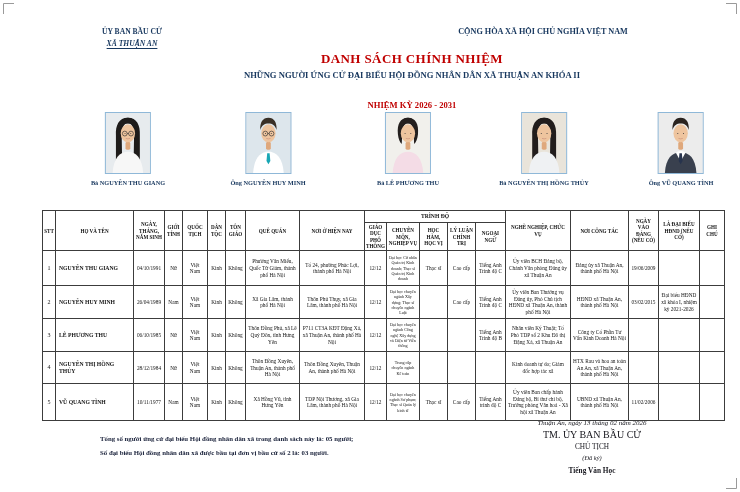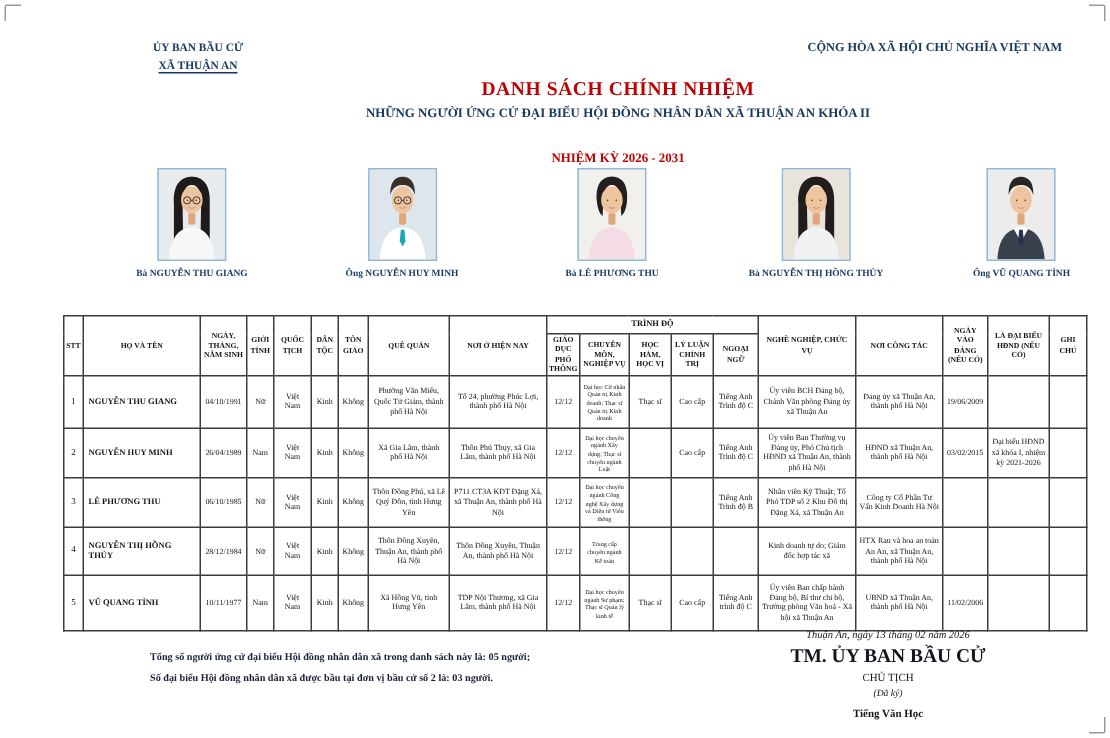"CỘNG HÒA XÃ HỘI CHỦ" .hdr-right .r1 { text-align: right -> none }
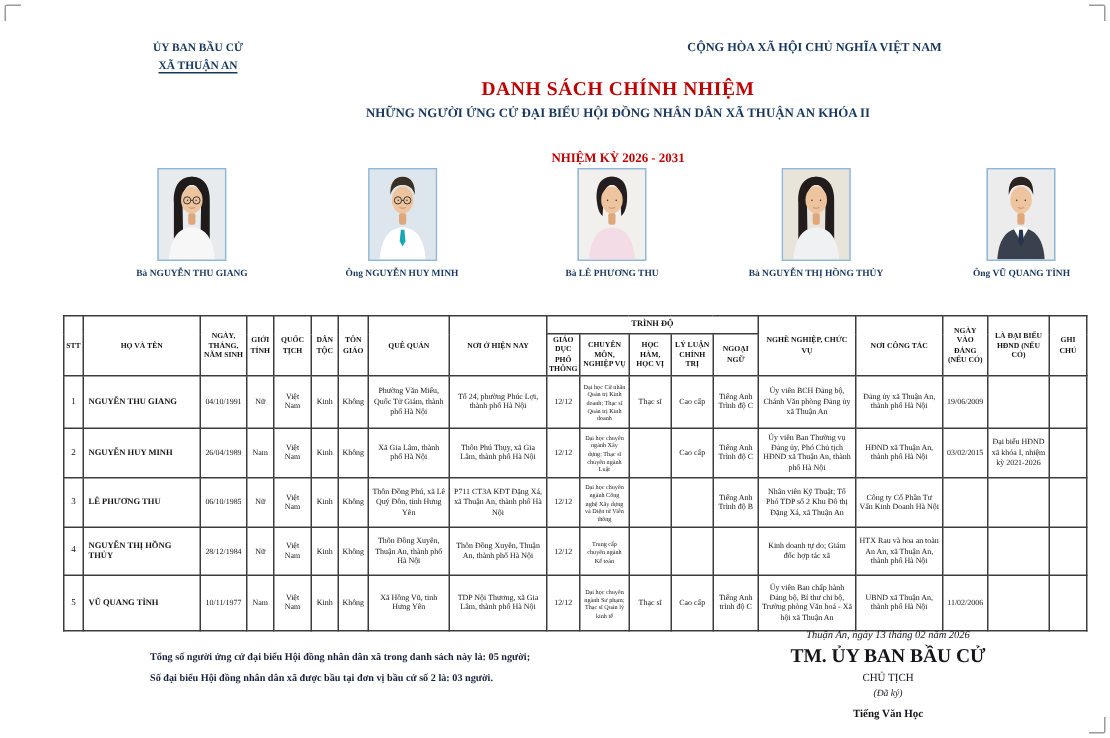"XÃ THUẬN AN" .hdr-left .l2 { font-style: none -> italic }
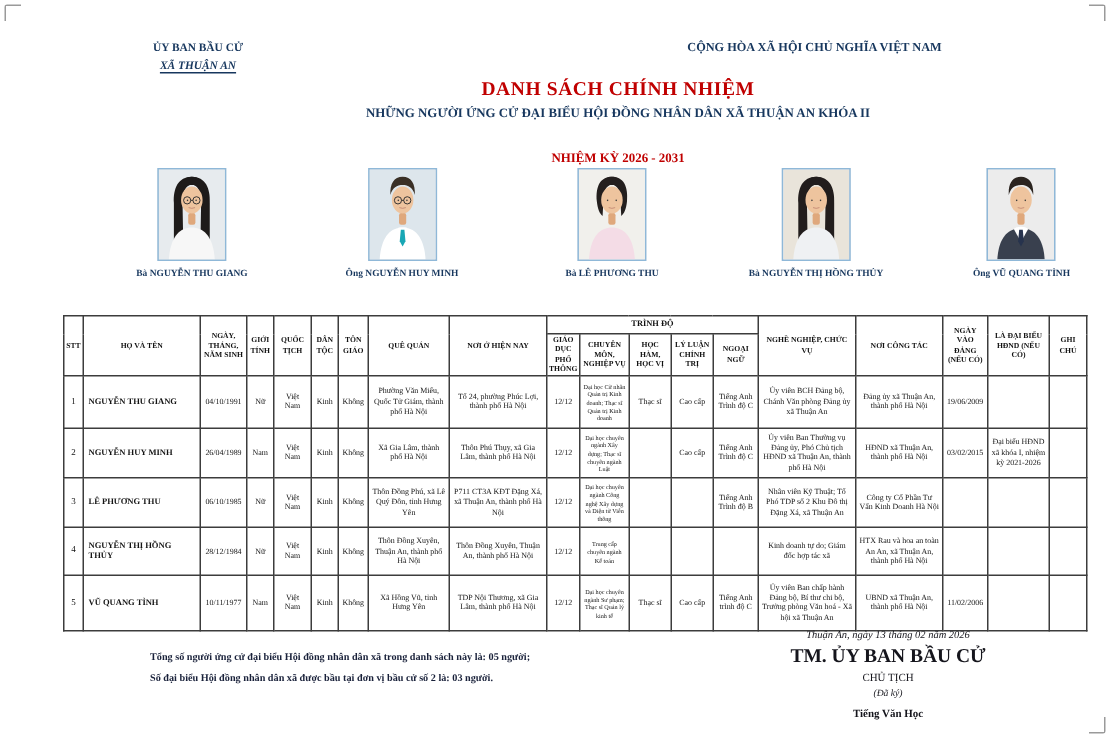"TM. ỦY BAN BẦU CỬ" .sig-org { font-size: 13px -> 10px; font-weight: bold -> normal }
